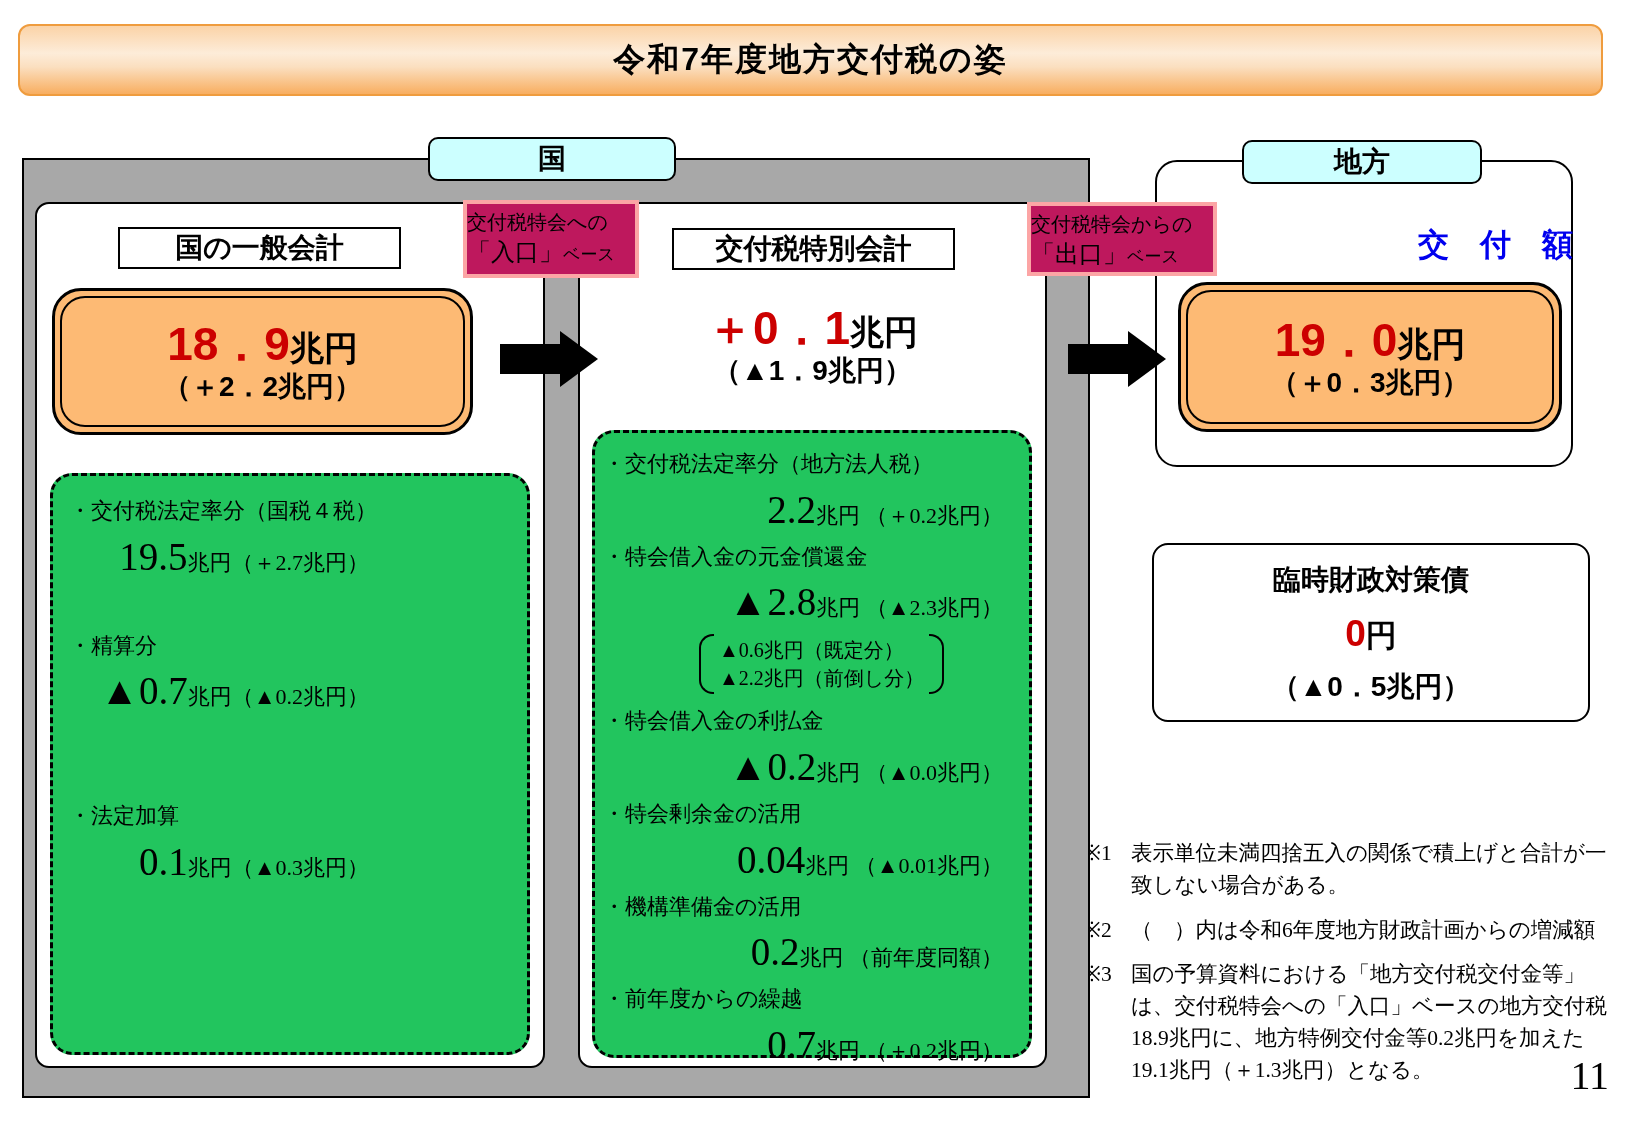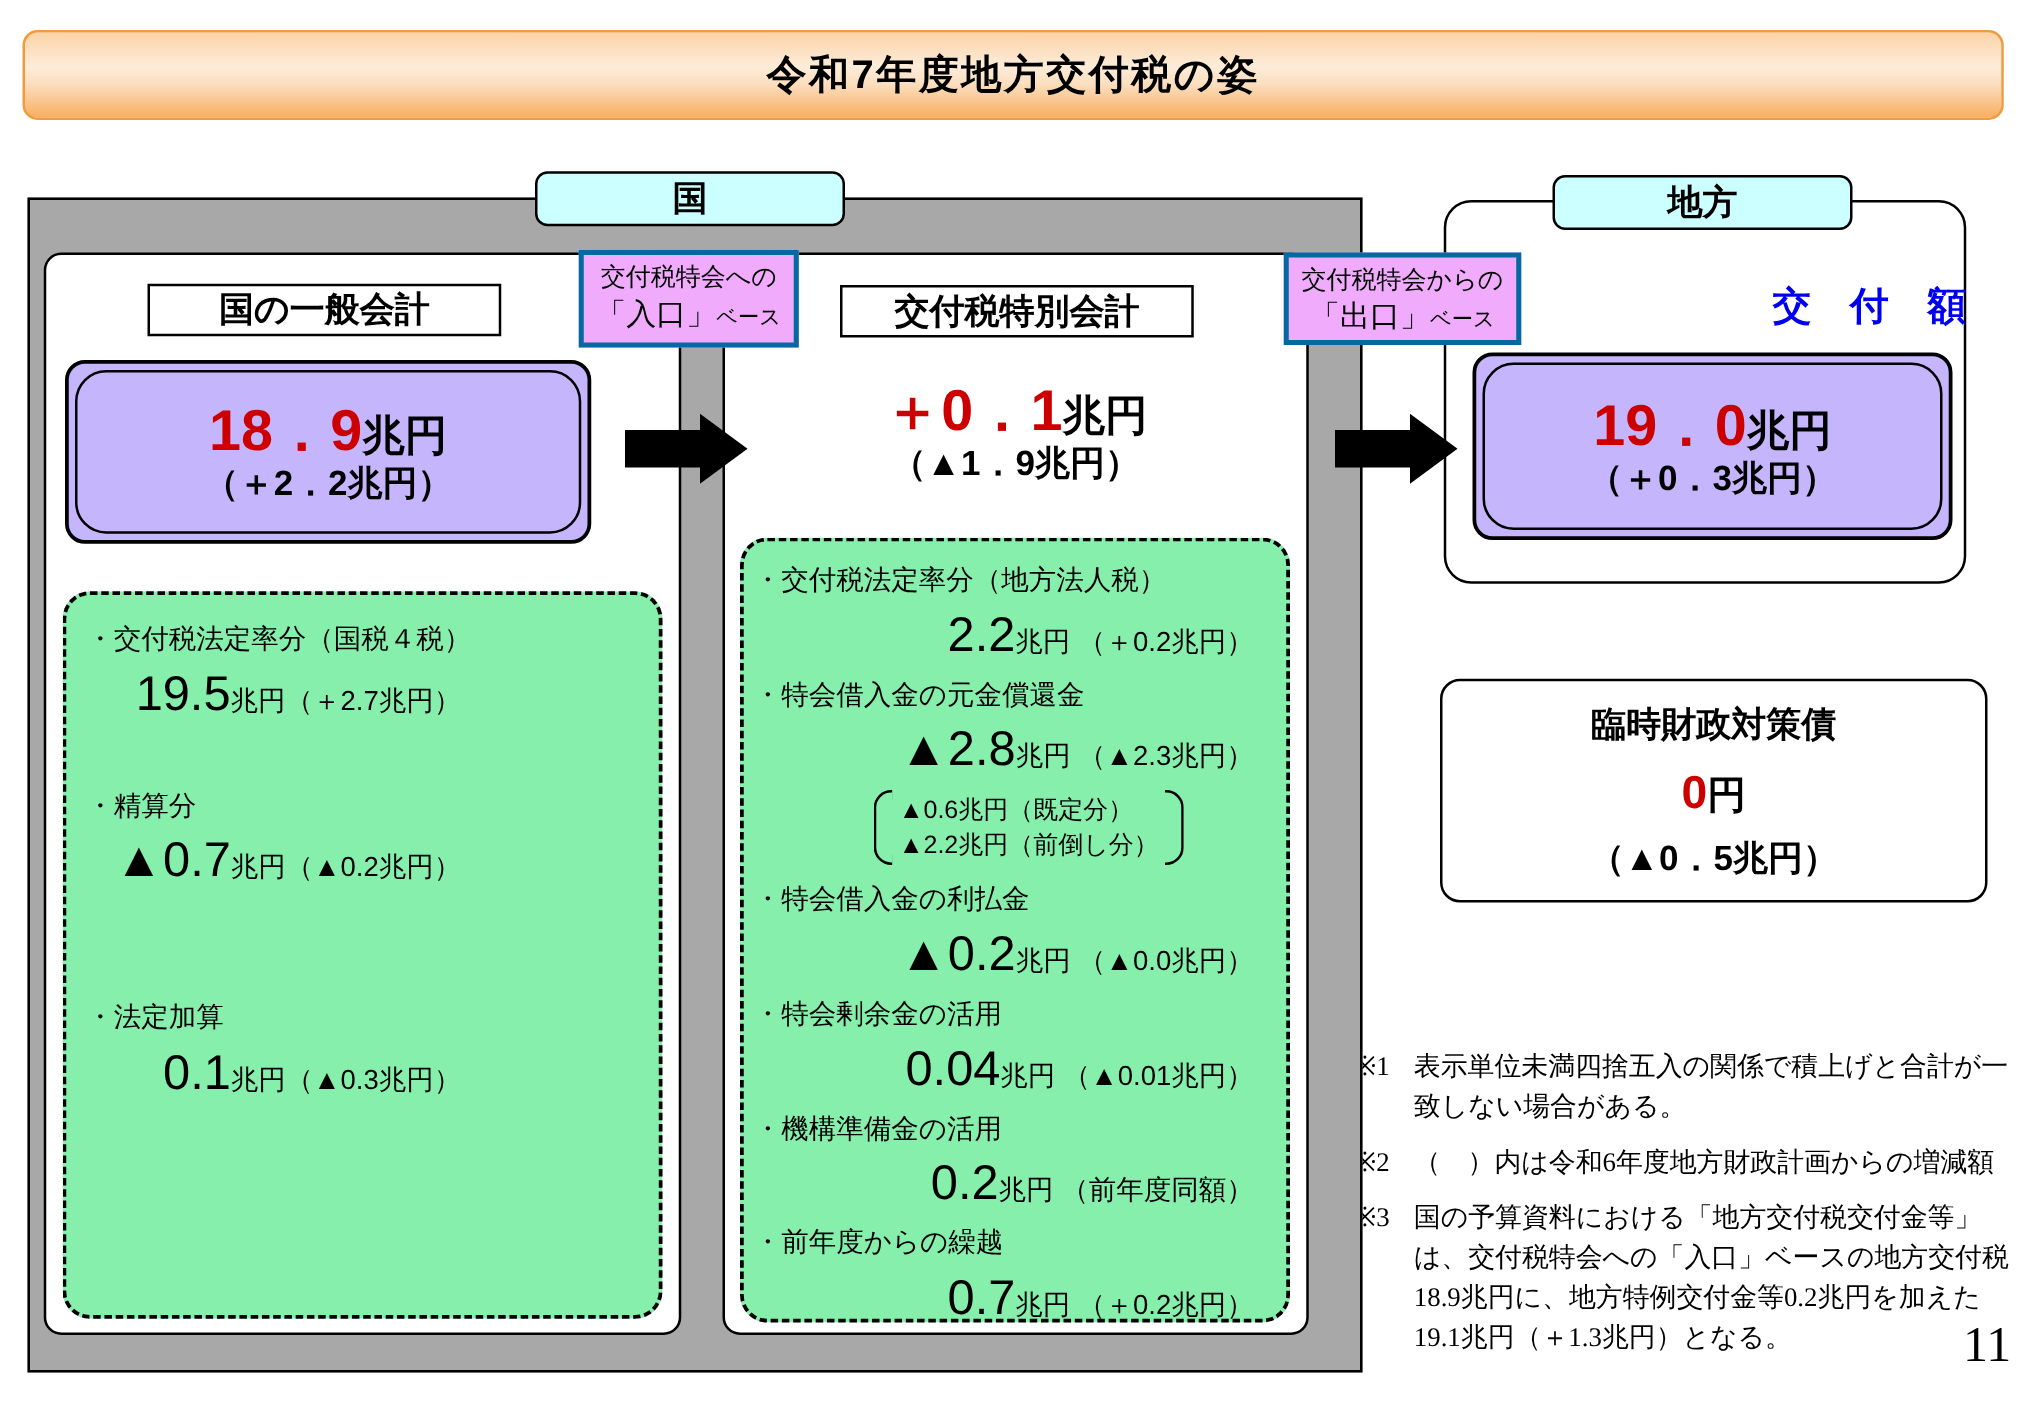"交付税特会への" .io-label { background: #f0abfc -> #be185d; border: 4px solid #0369a1 -> 4px solid #fca5a5; text-align: center -> left }
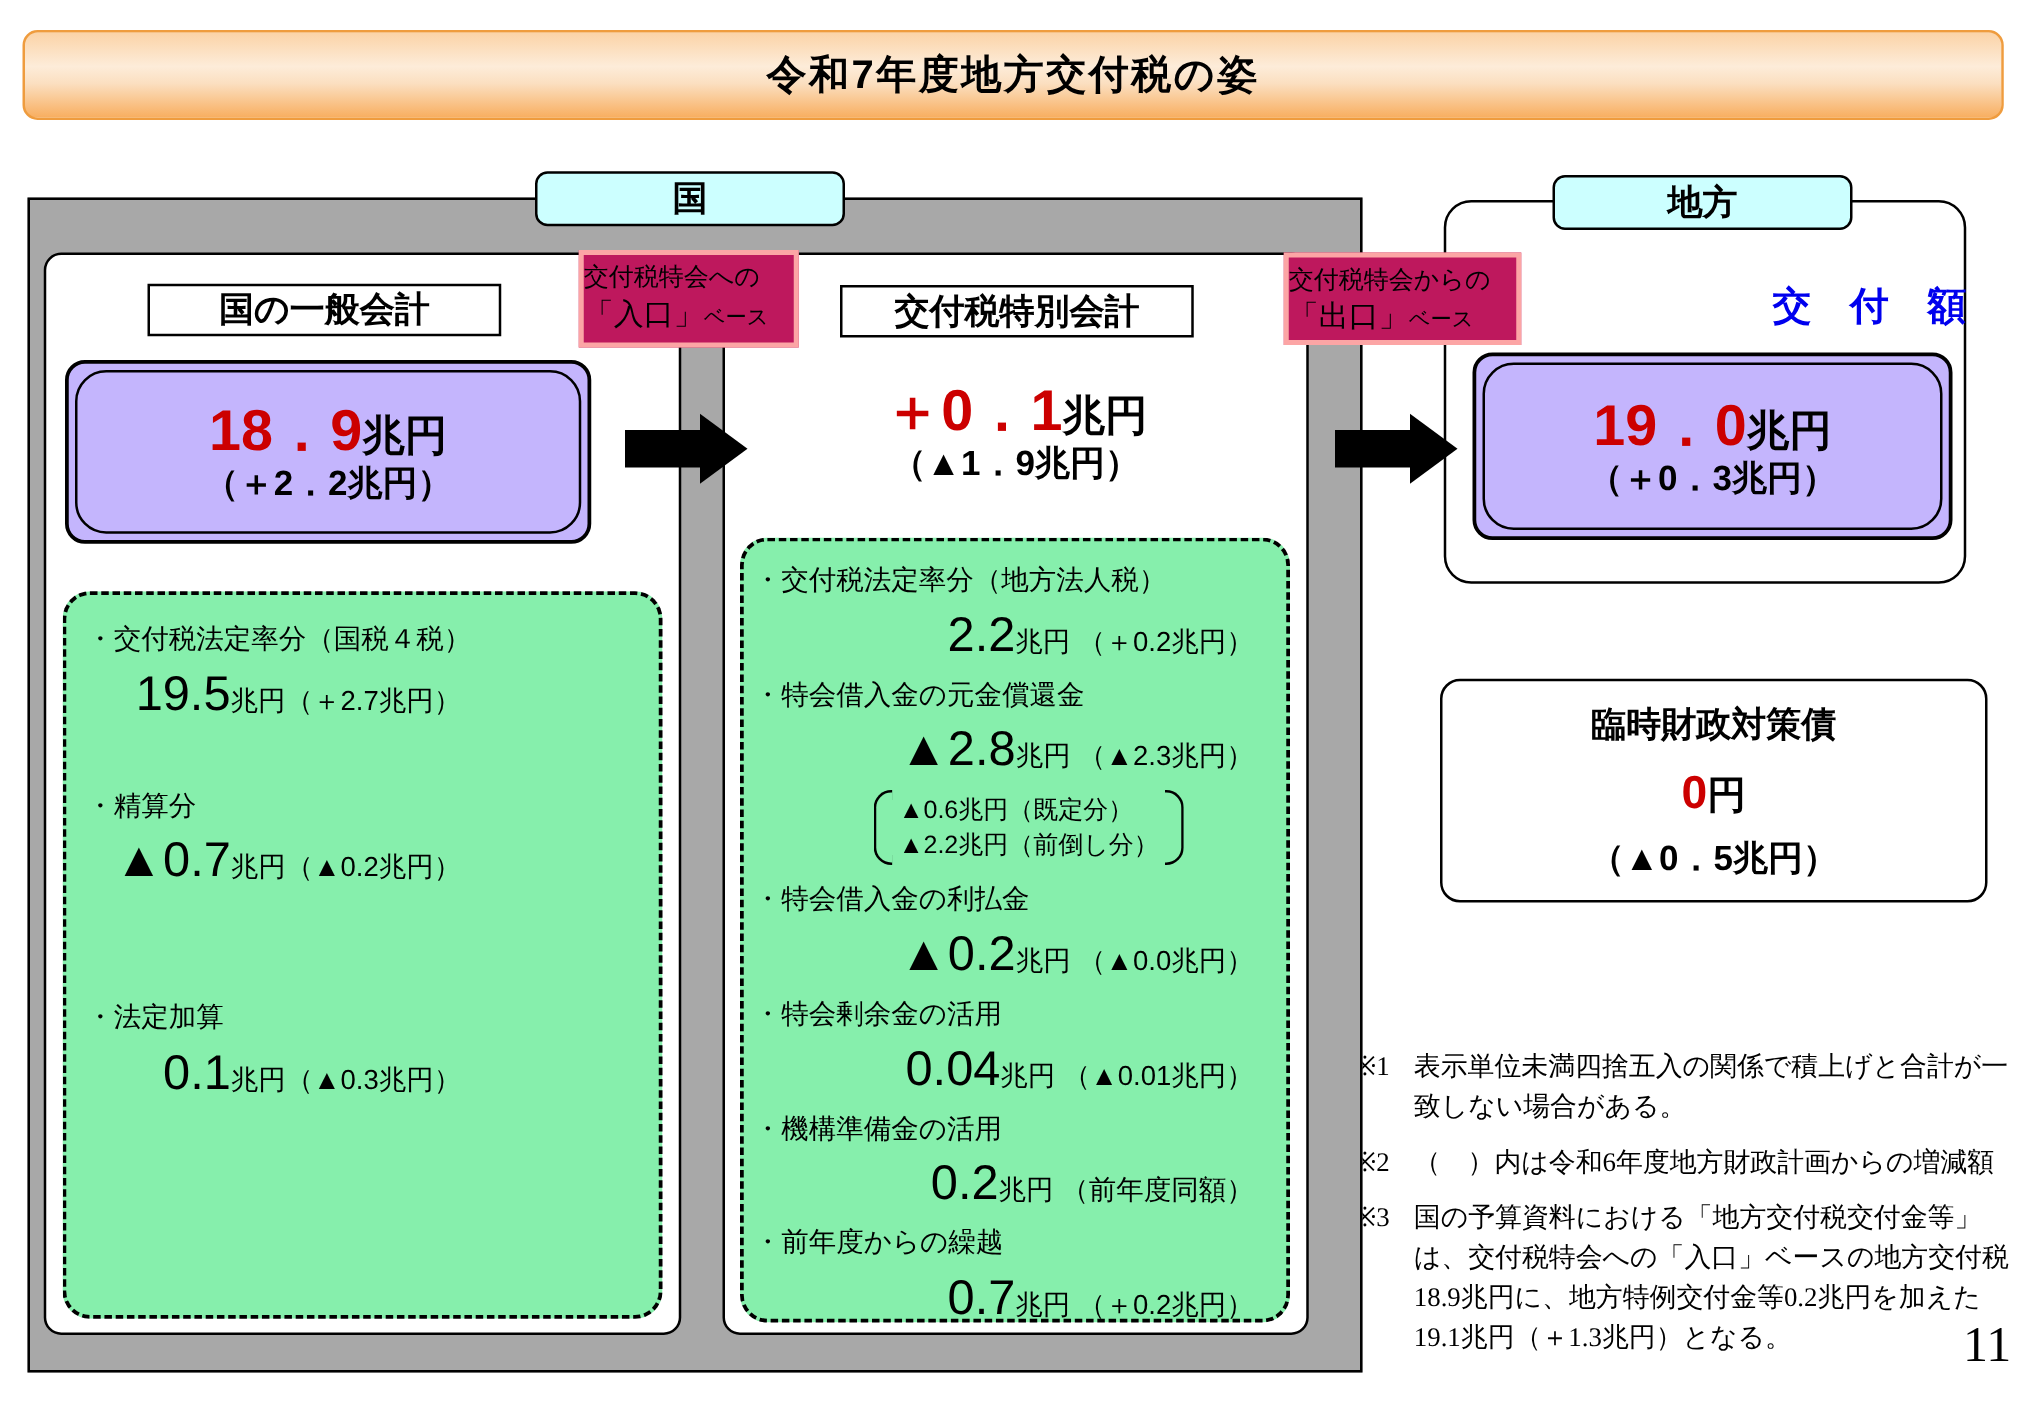"18．9兆円" .double-box { background: #c4b5fd -> #fdba74; border-radius: 16px -> 29px }
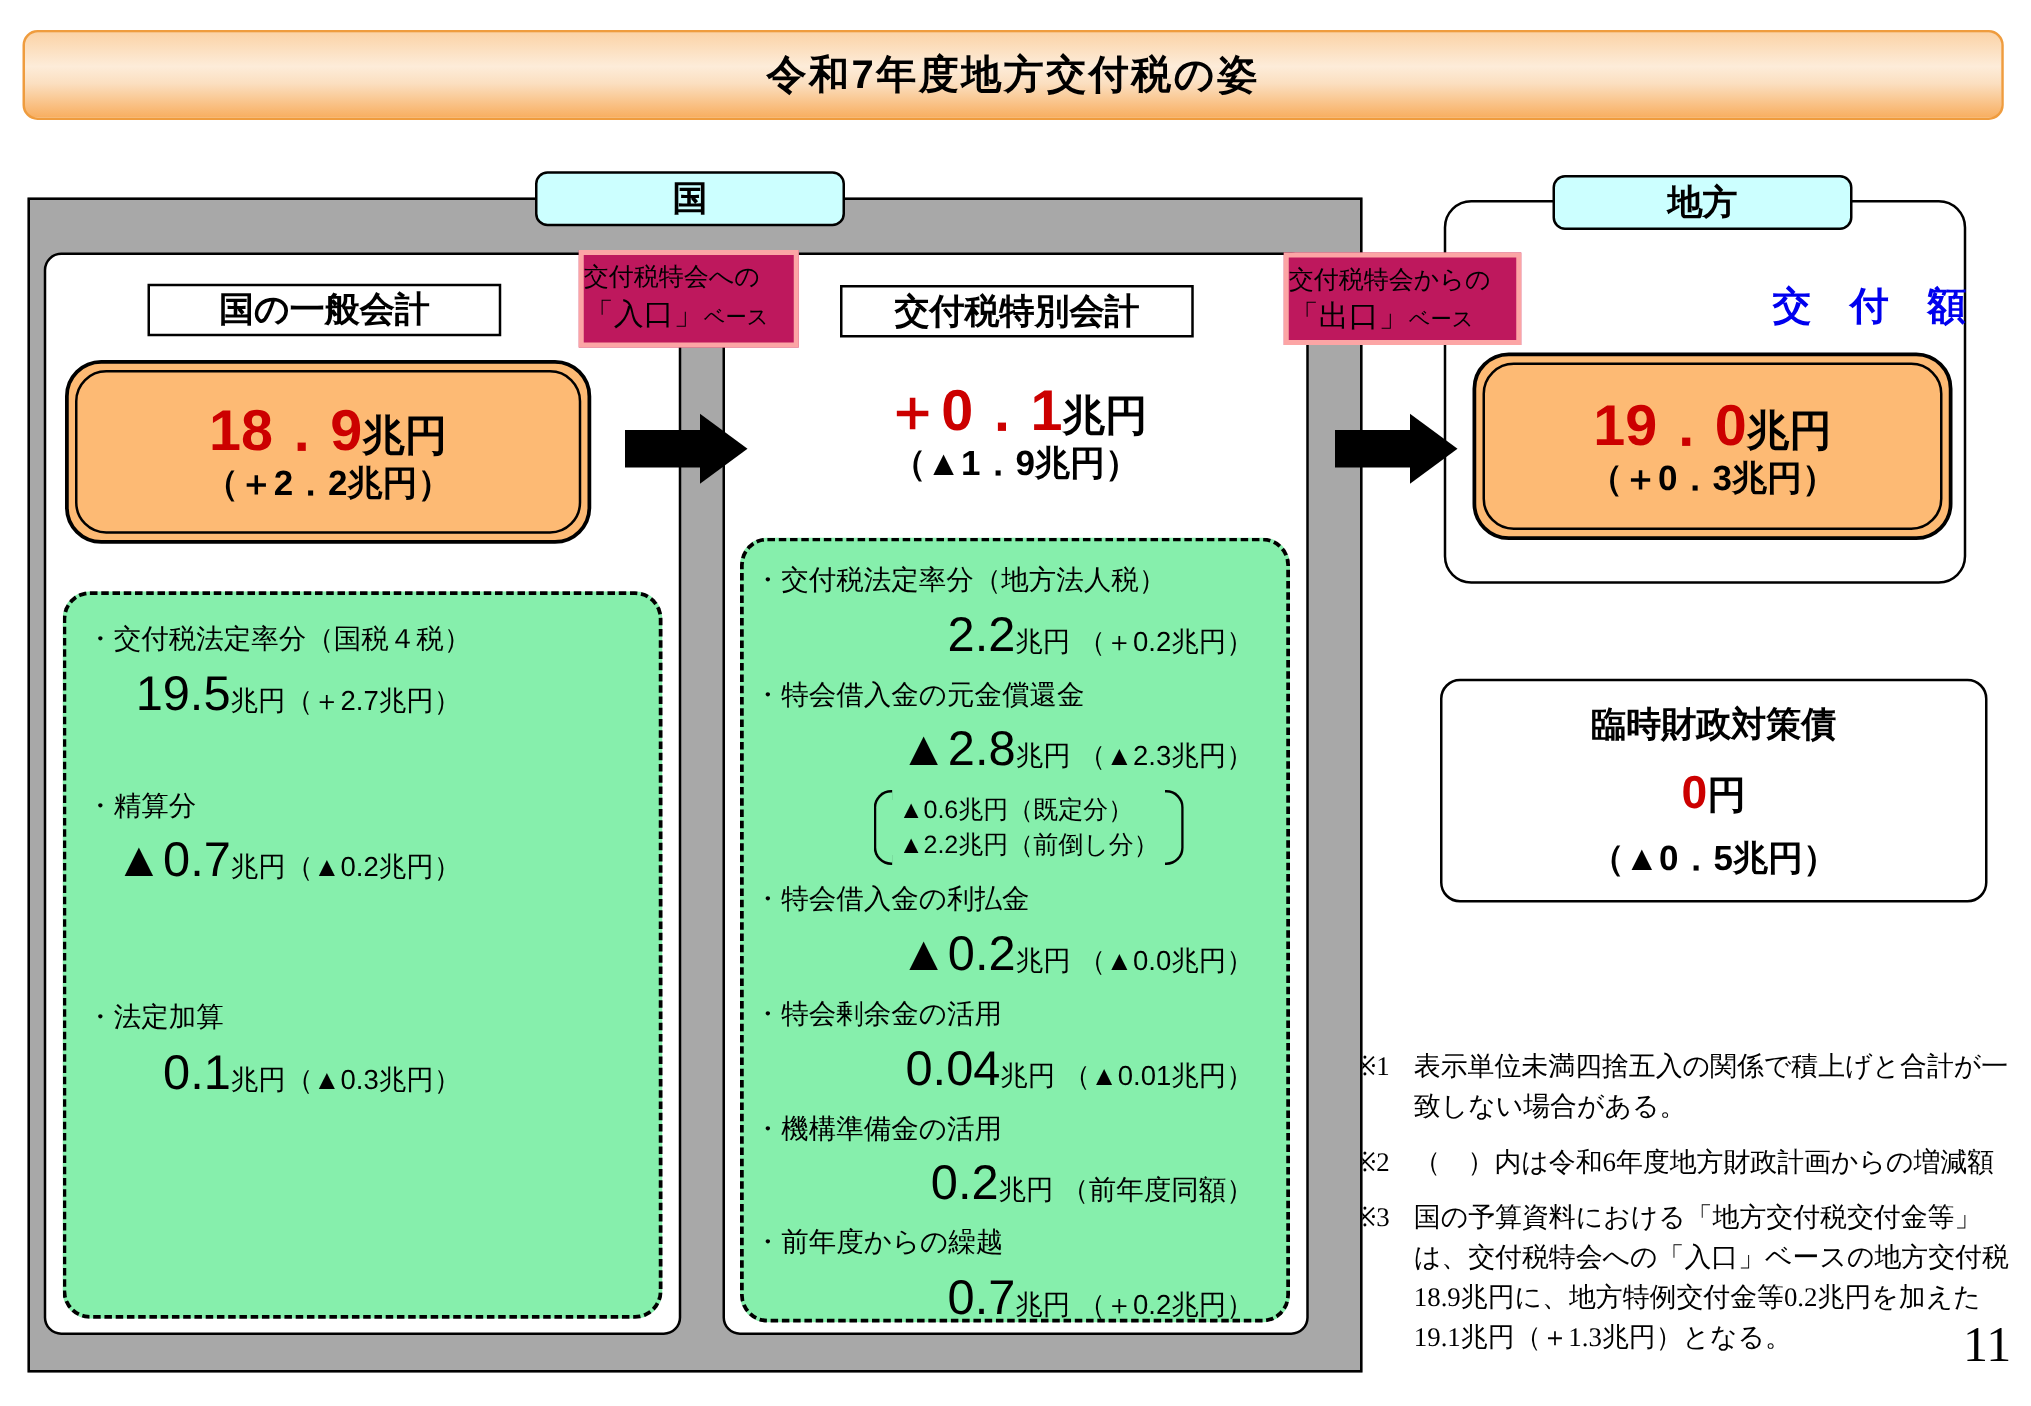"・交付税法定率分（地方法人税）" .dashed-box { background: #86efac -> #22c55e; font-family: none -> Liberation Serif, serif }
